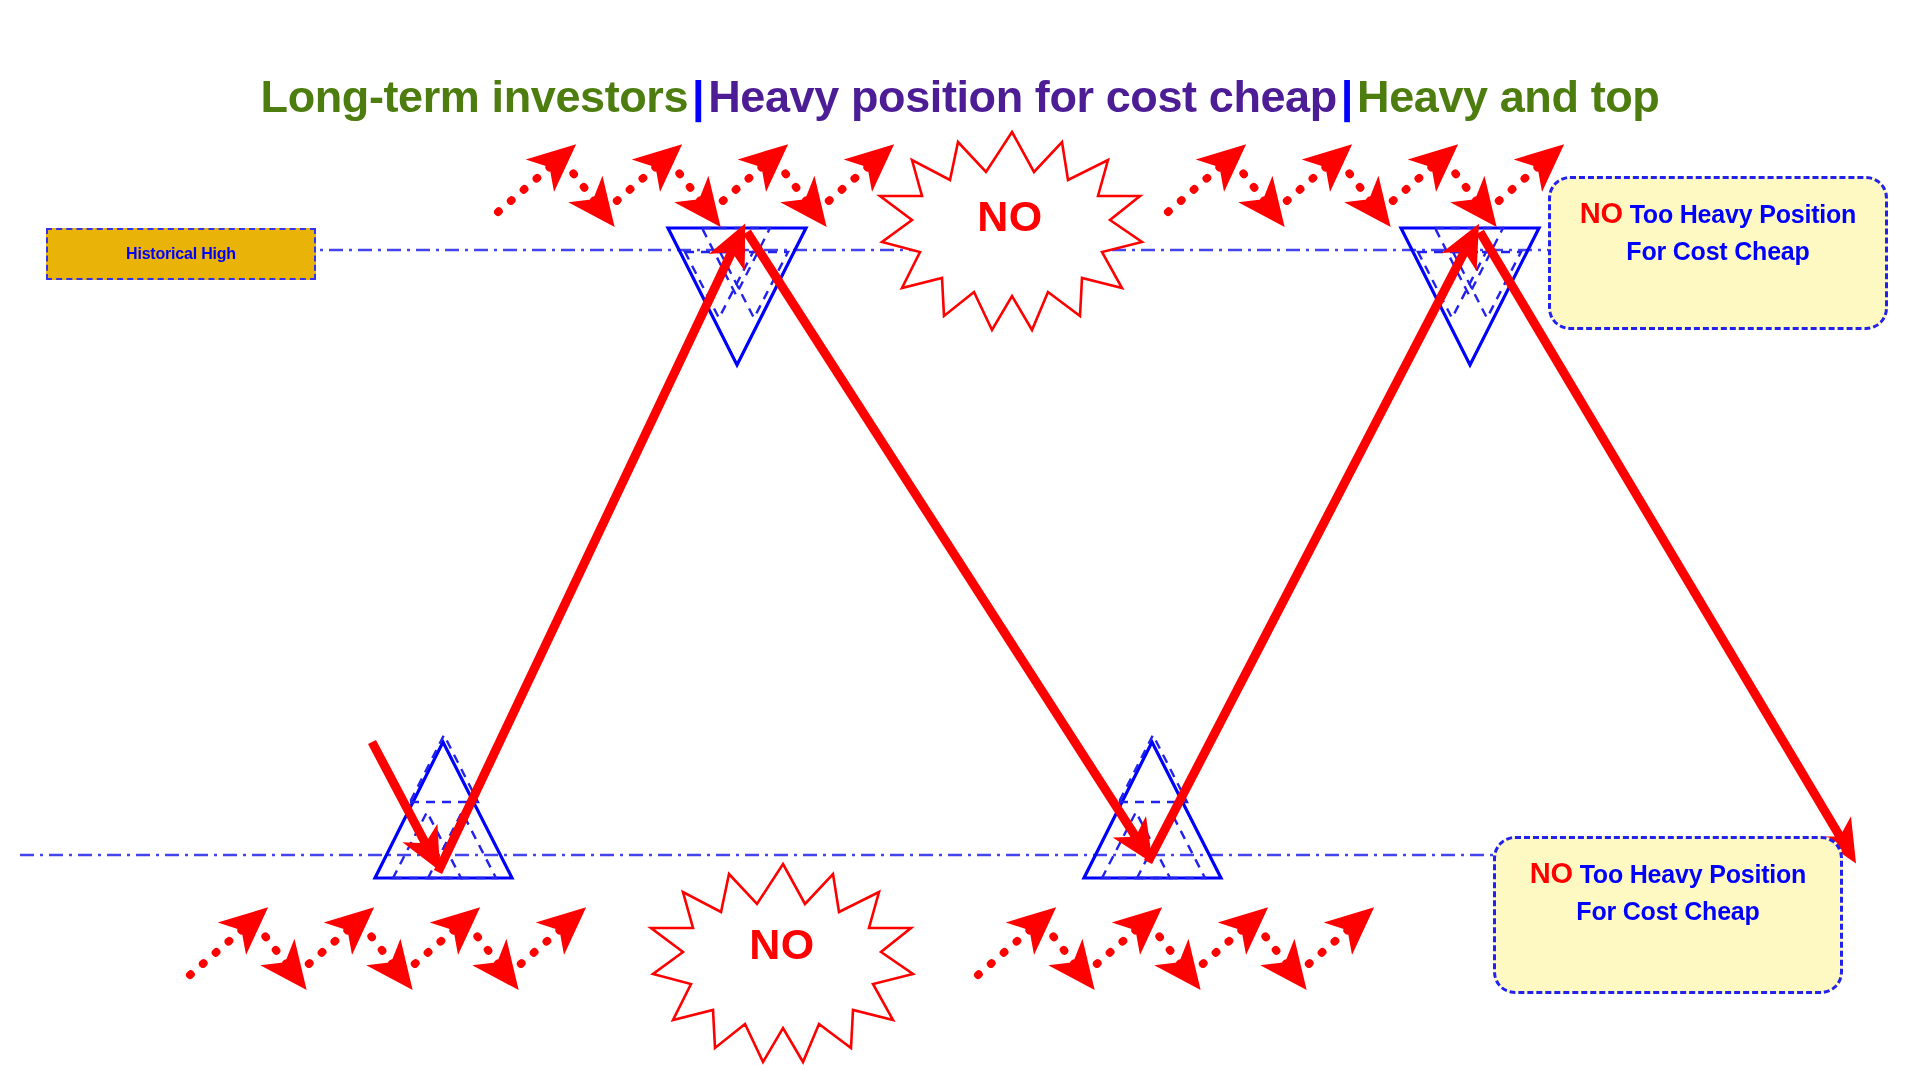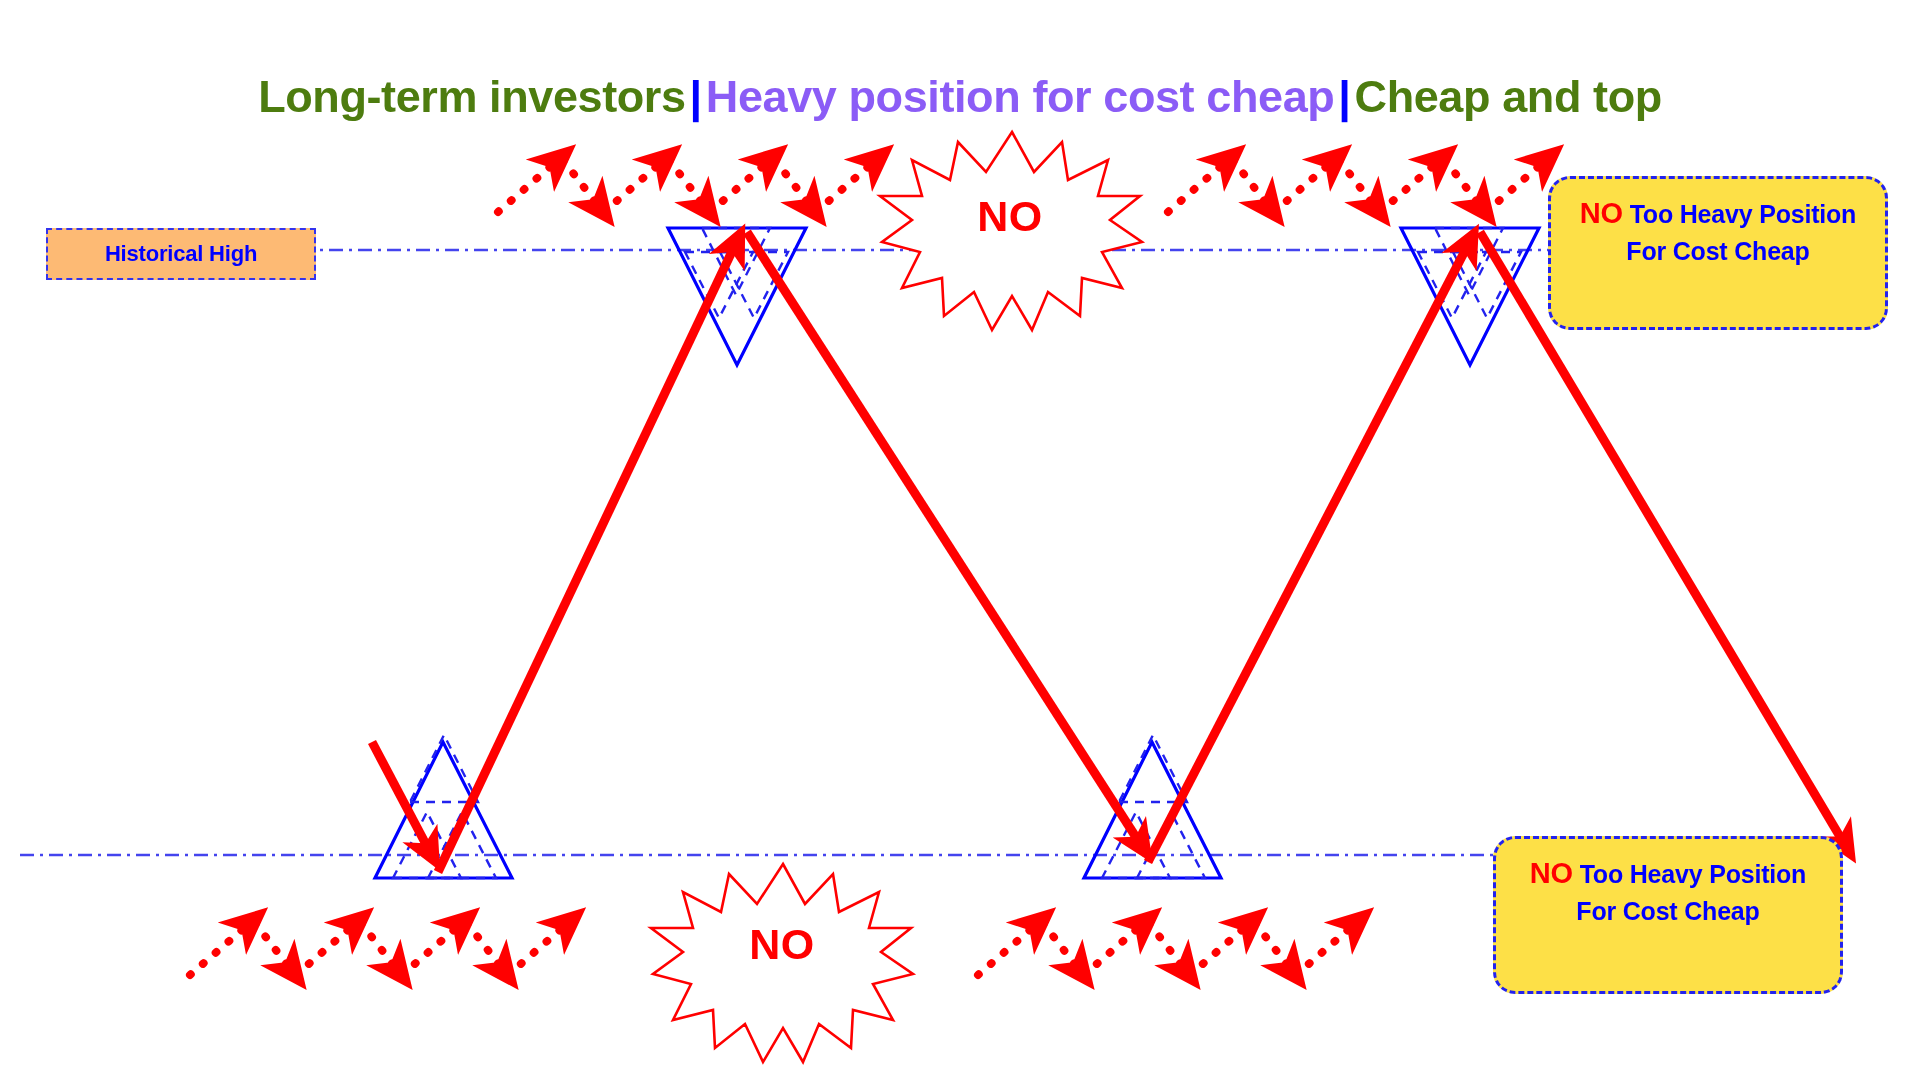"Heavy position for cost cheap" .title .red { color: #8b5cf6 -> #4c1d95 }
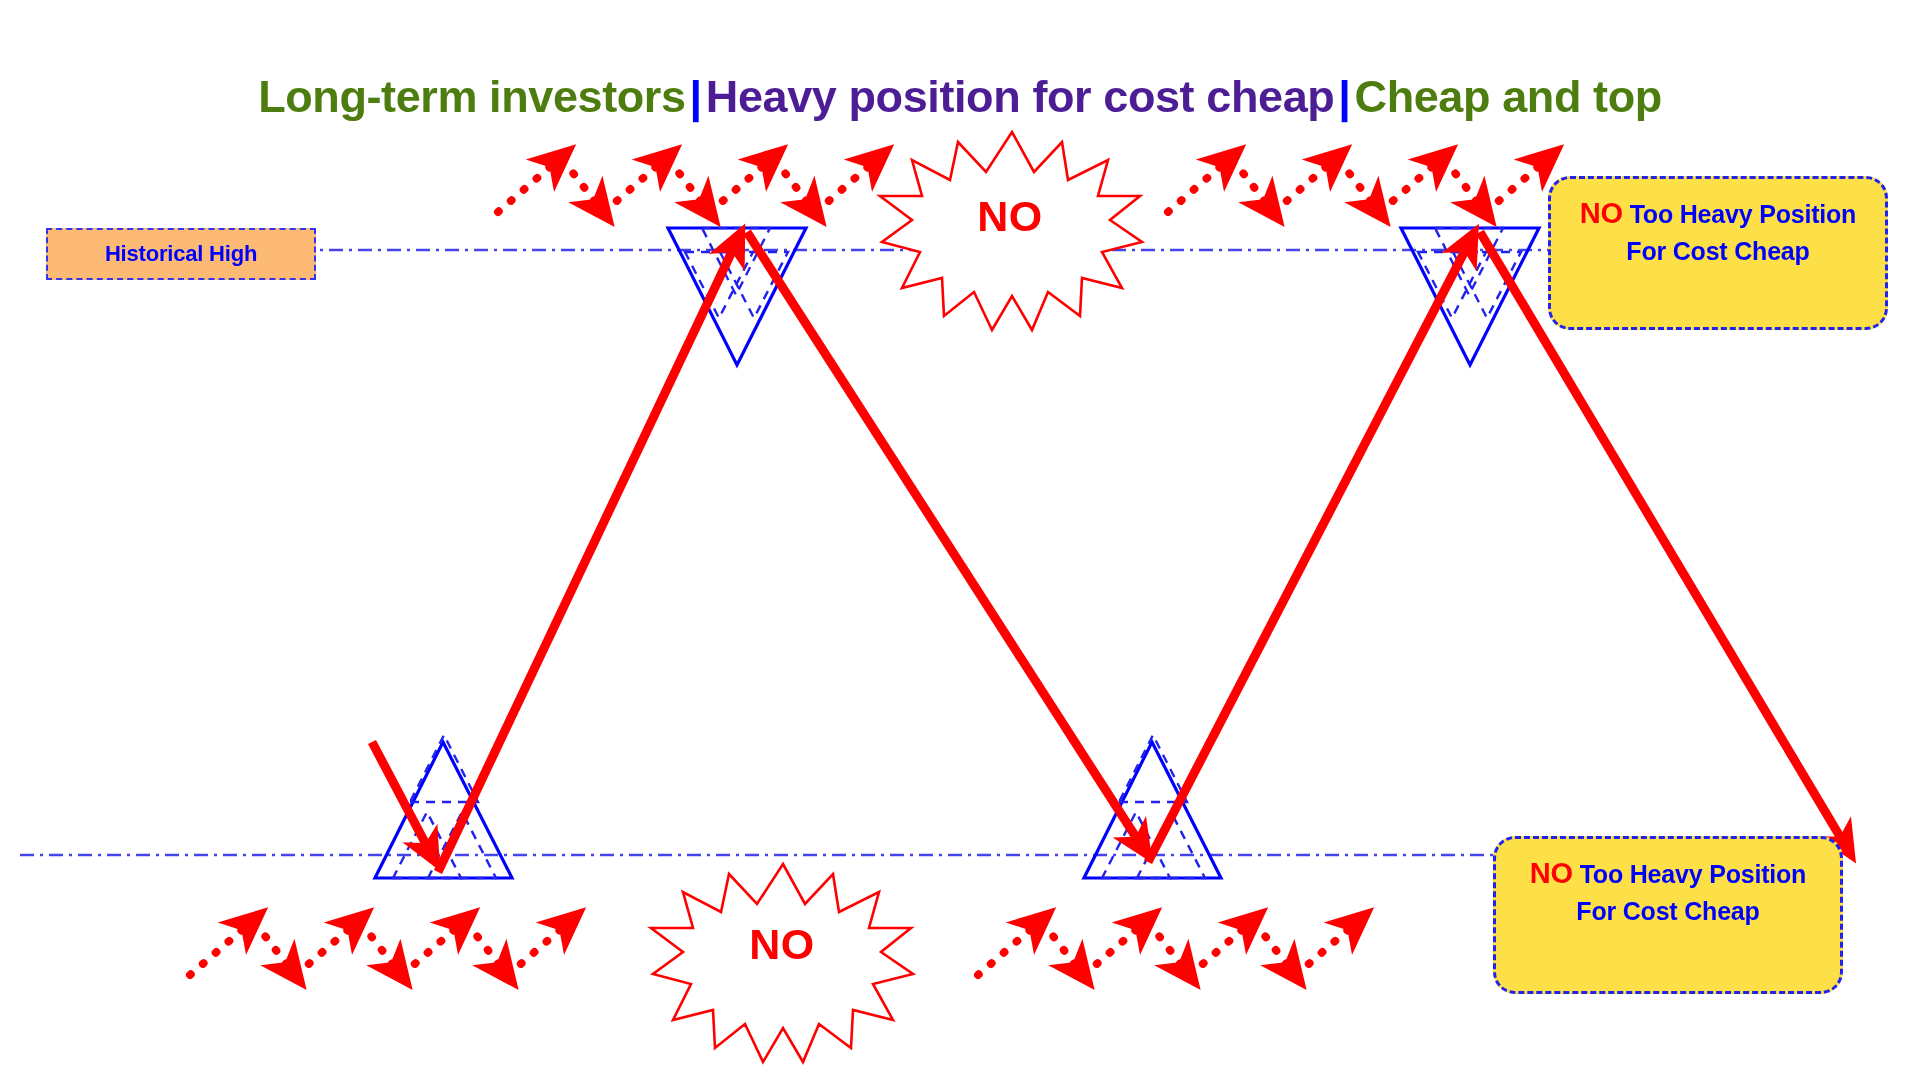"Cheap and top" span.blue { text: Cheap -> Heavy }
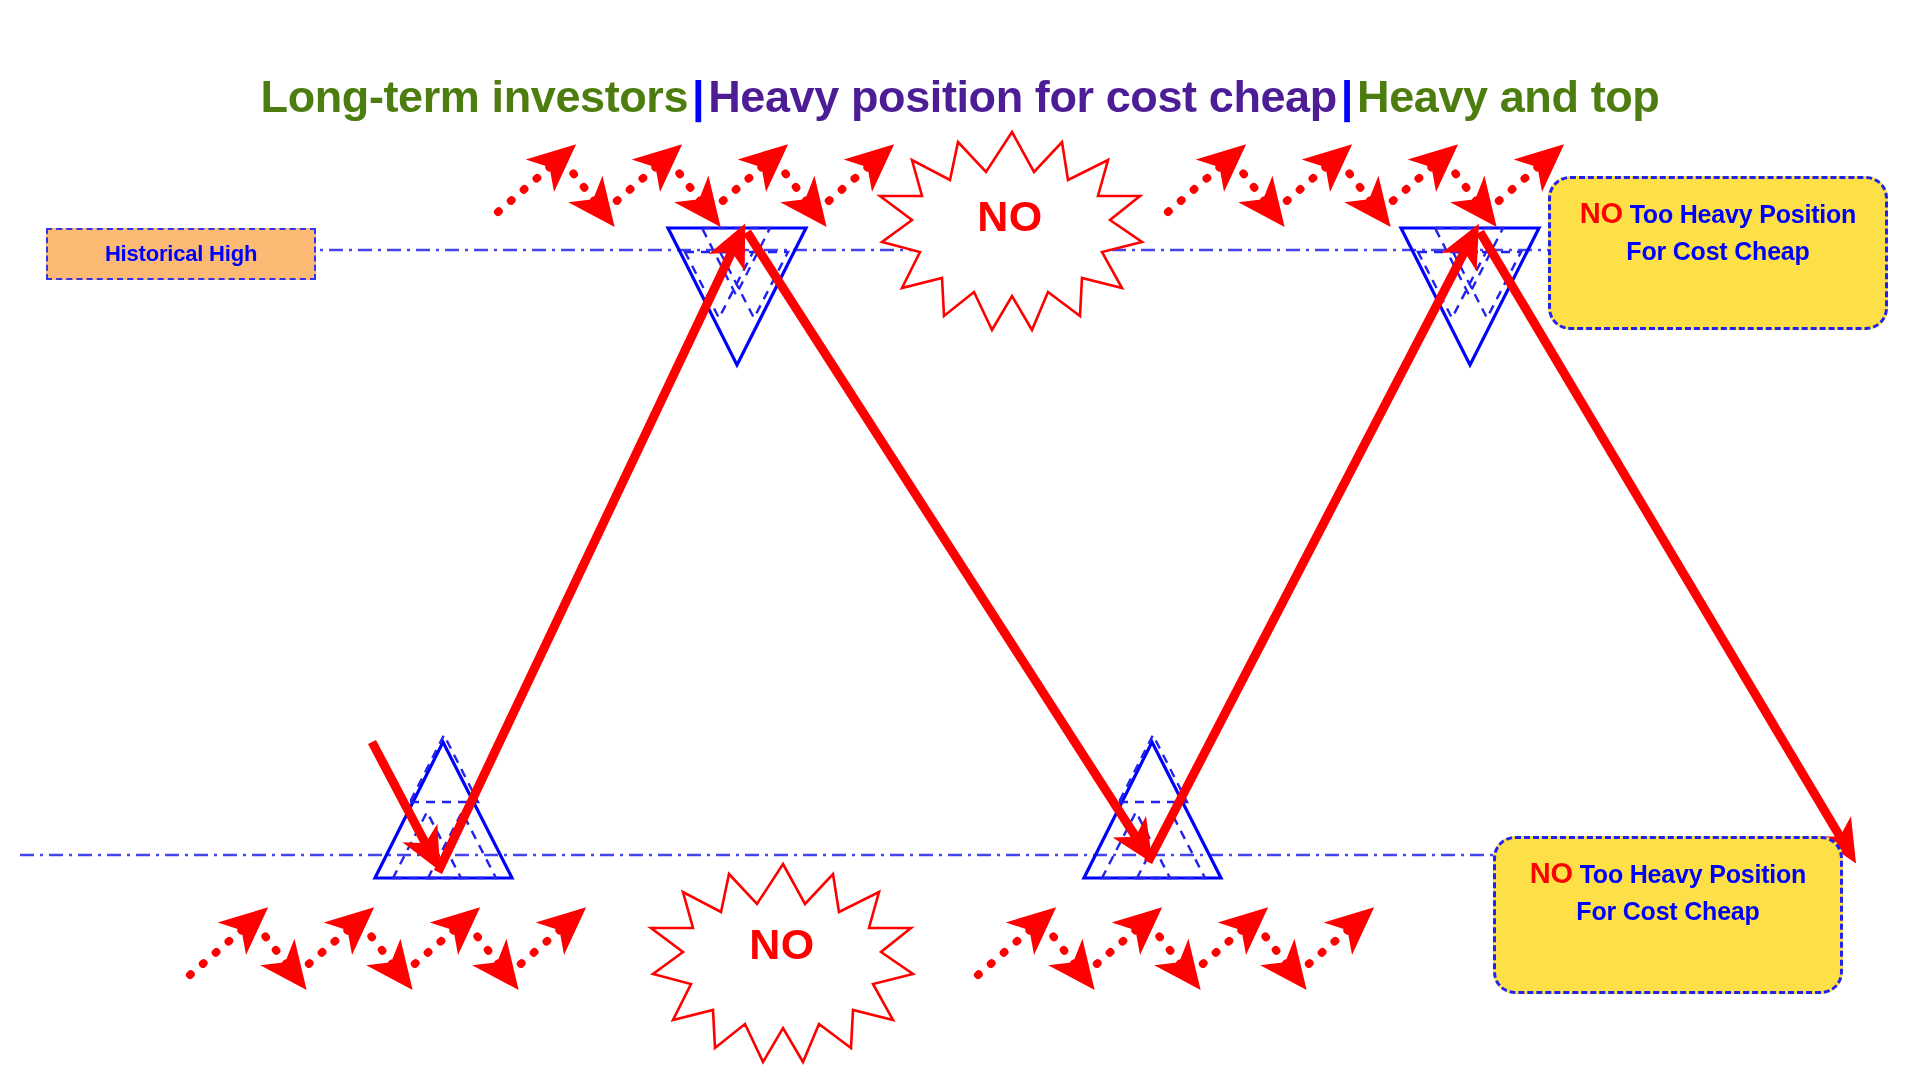"NO Too Heavy Position For" .callout { background: #fde047 -> #fef9c3 }
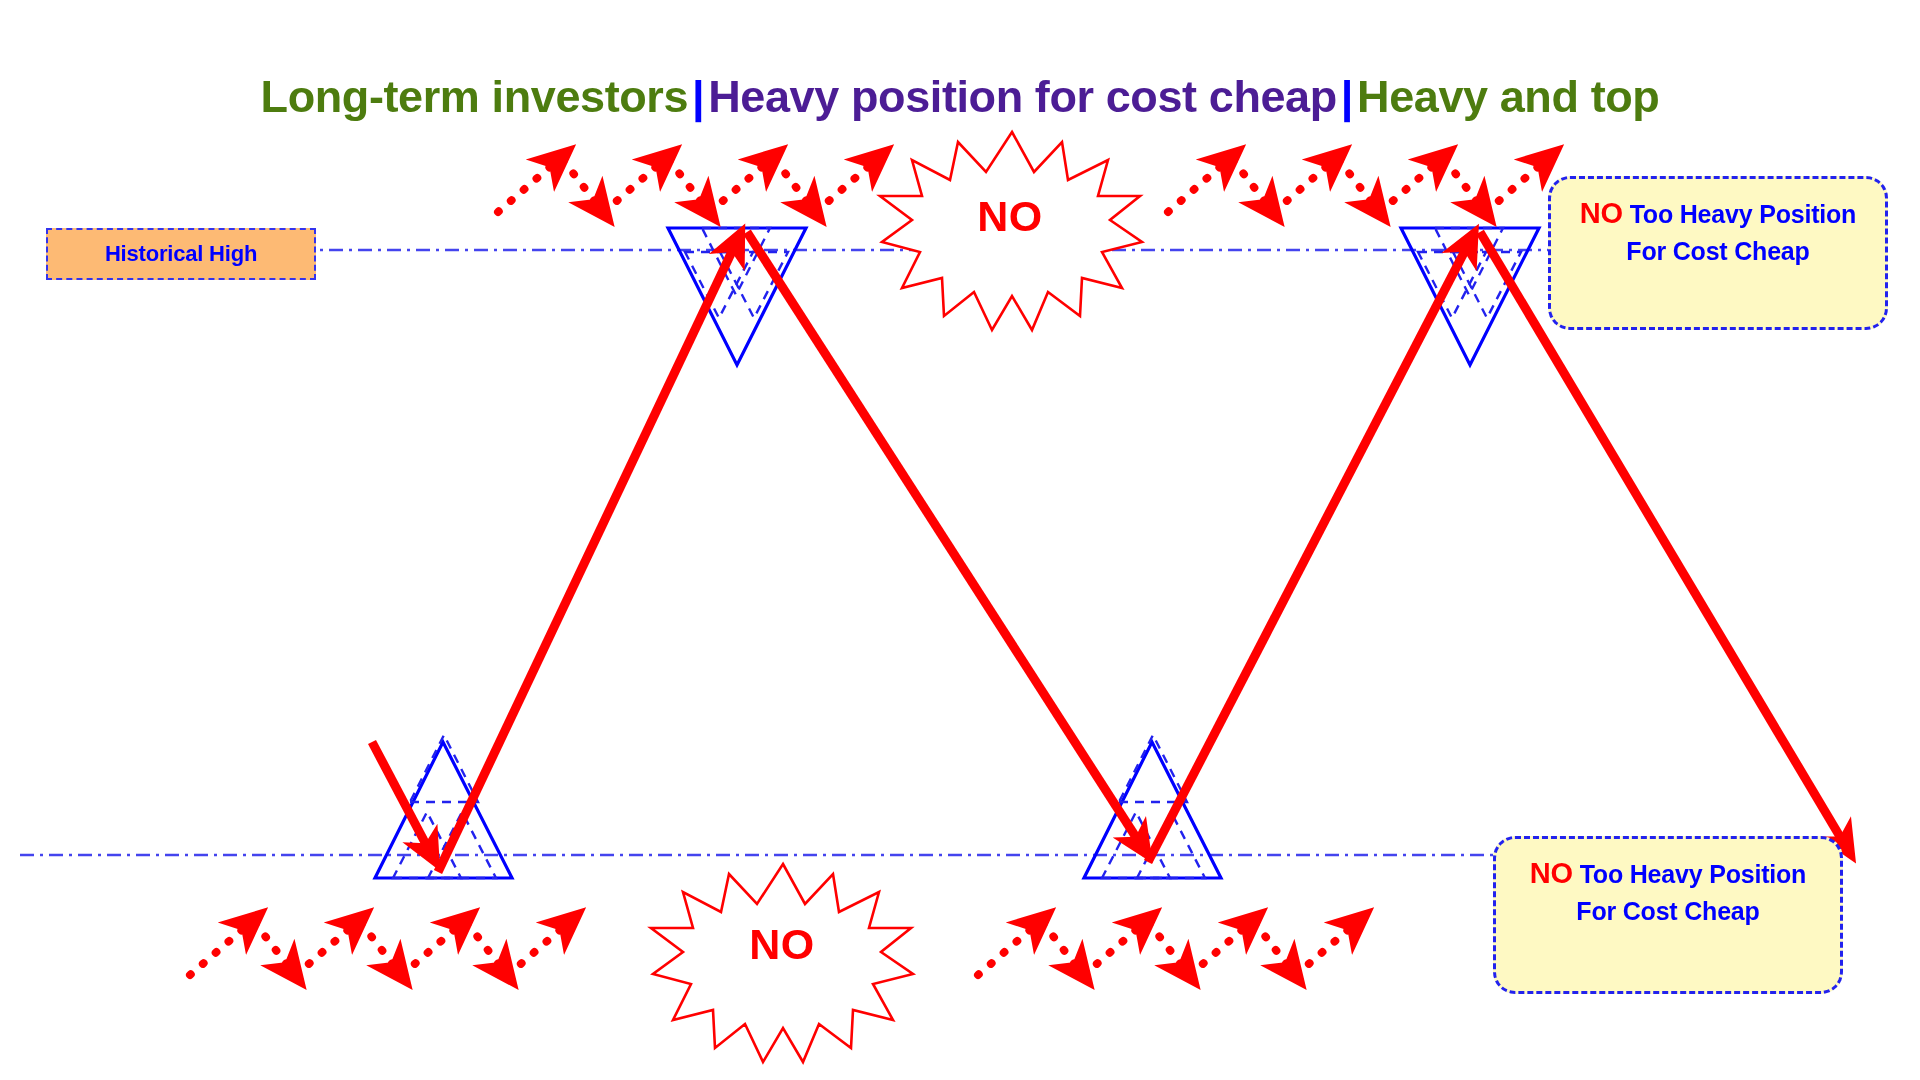"Historical High" .axis-label { background: #fdba74 -> #eab308; font-size: 22px -> 16px }
